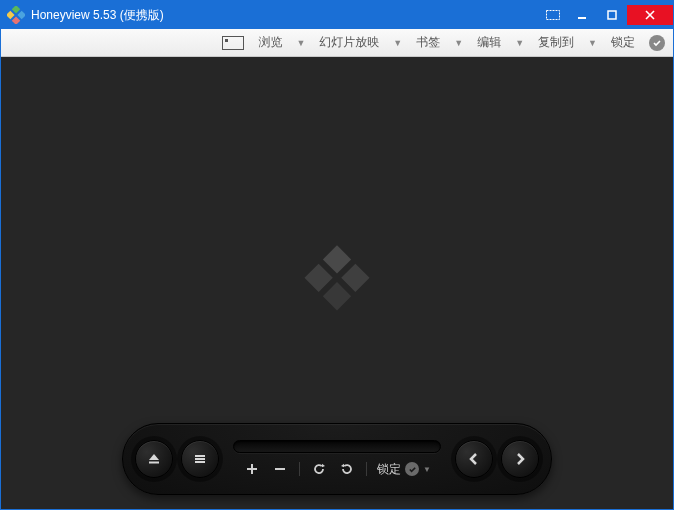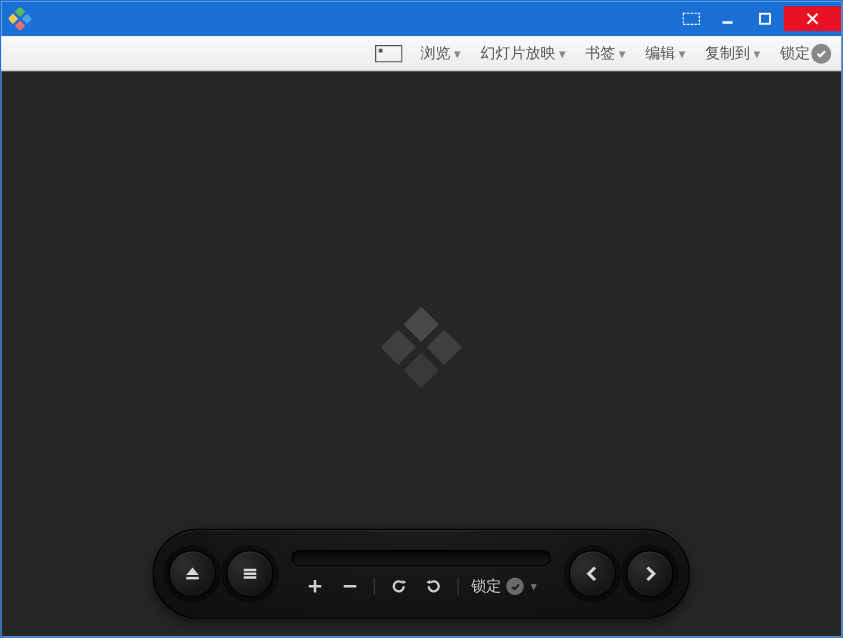"Honeyview 5.53 (便携版)" span.title { html: none -> <span>Honeyview 5.53 (便携版)</span> }
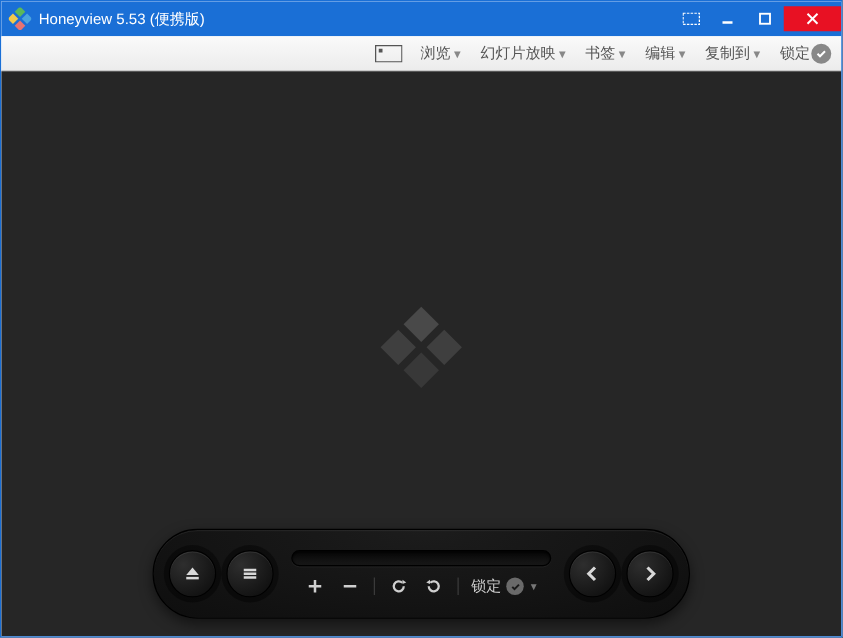"浏览" .menuitem { gap: 1px -> 14px }
